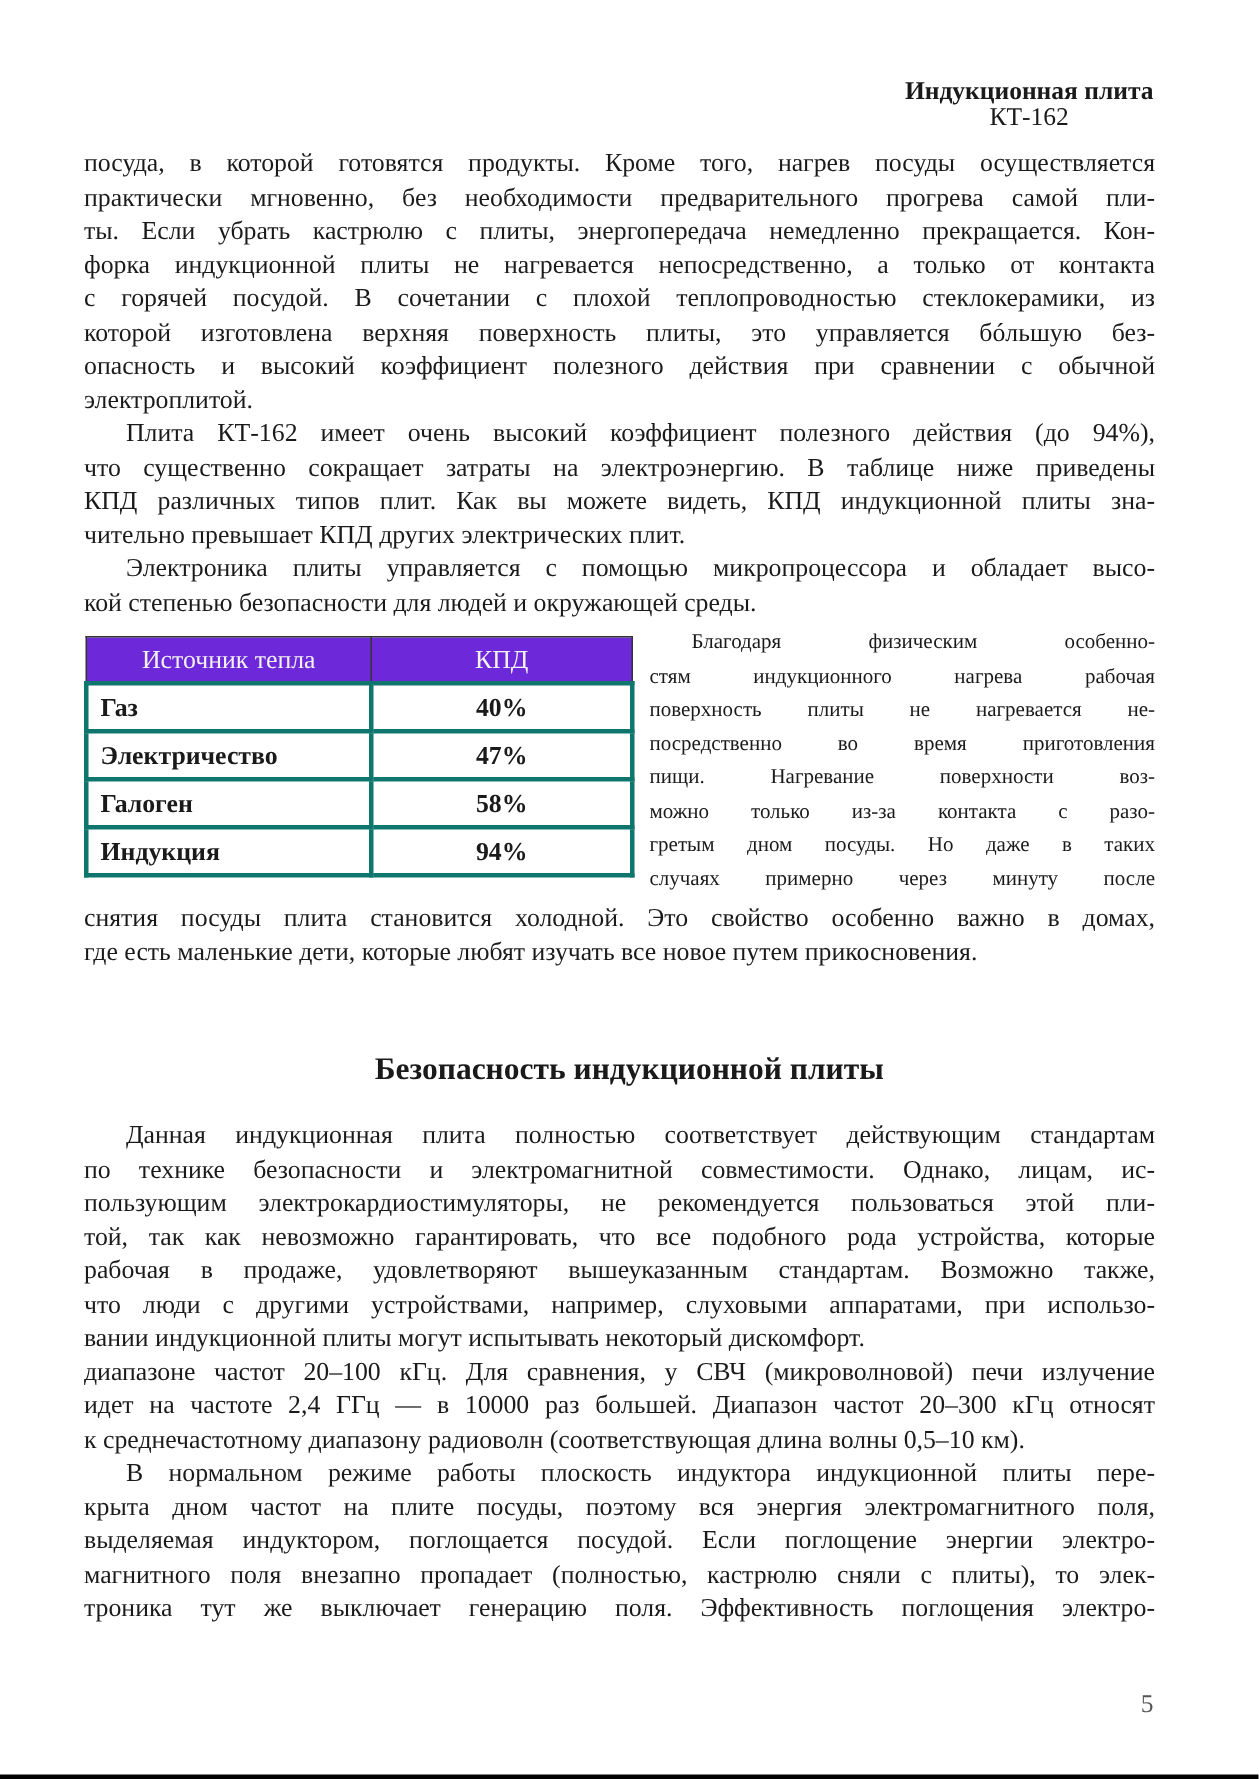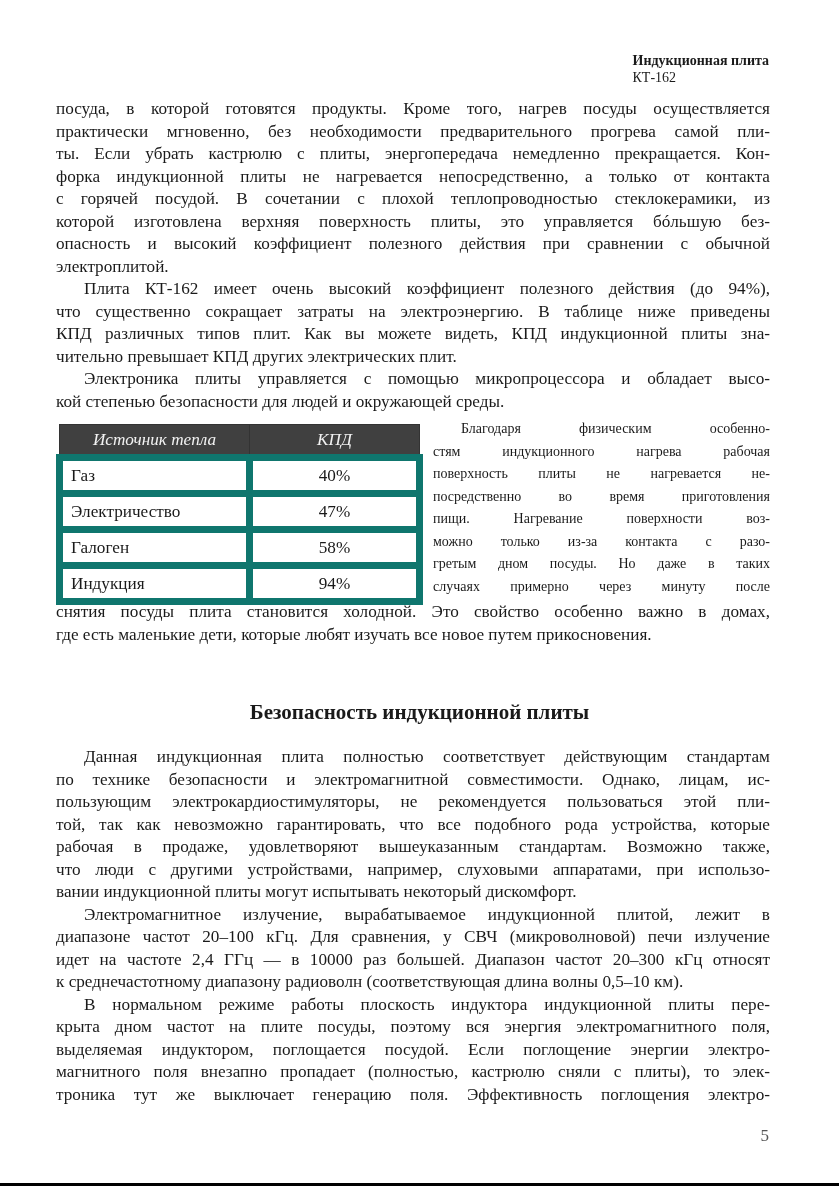"Индукционная плита" .running-head { font-size: 14px -> 17px; text-align: left -> center }
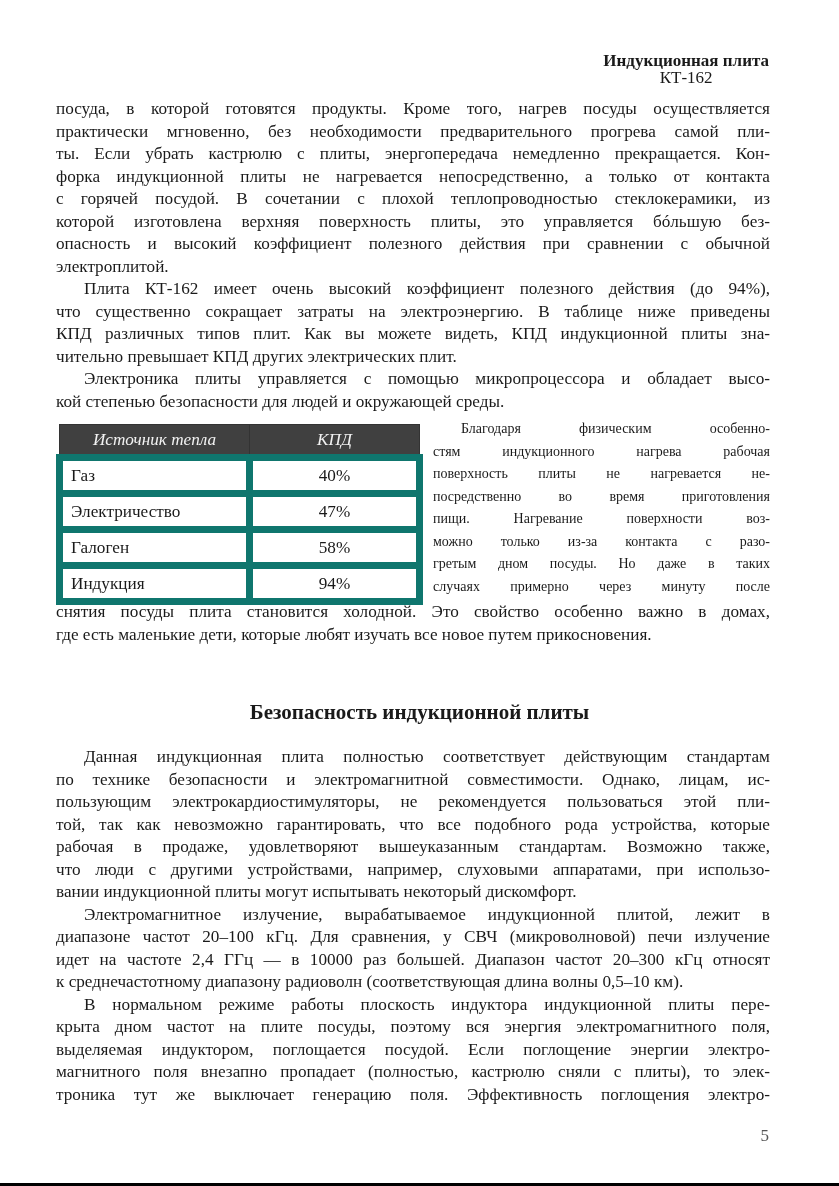"Источник тепла" table.kpd th { background: #404040 -> #6d28d9; font-style: italic -> none }
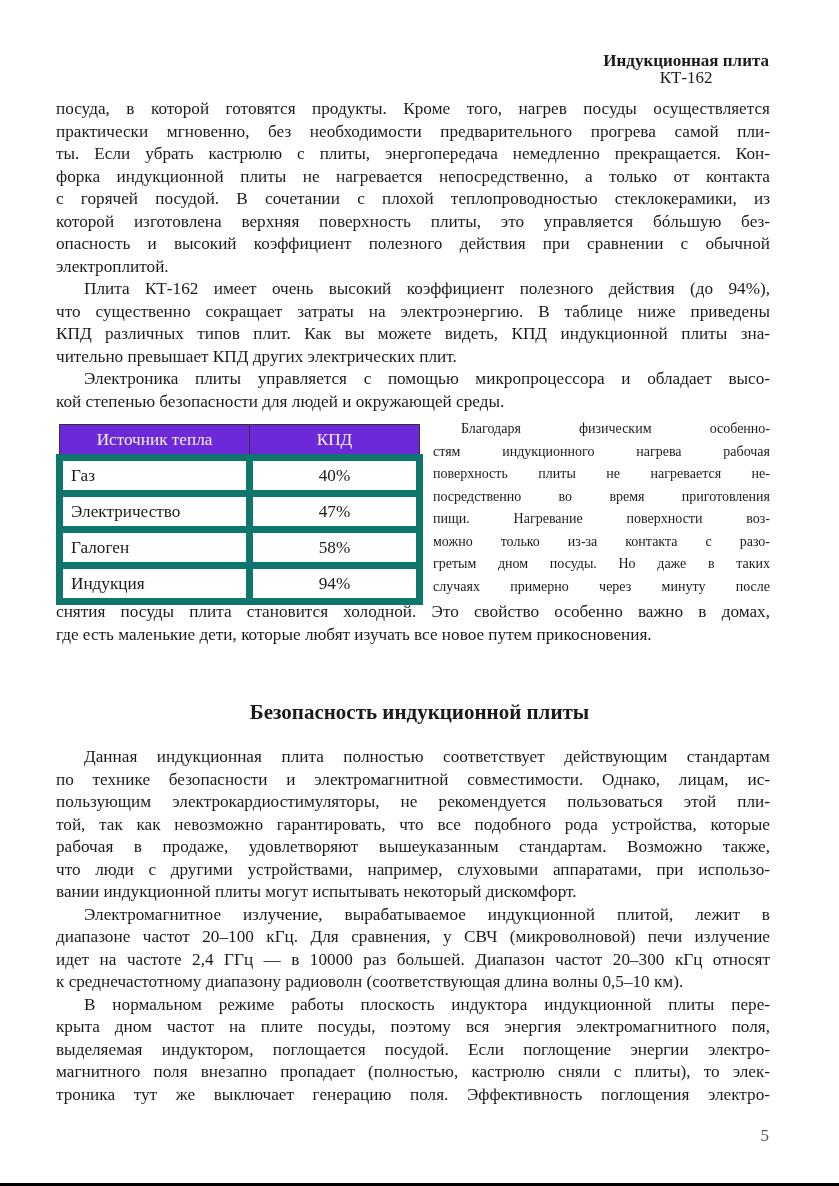"Газ" table.kpd td { border: 7px solid #0f766e -> 3px solid #0f766e; font-weight: none -> bold }
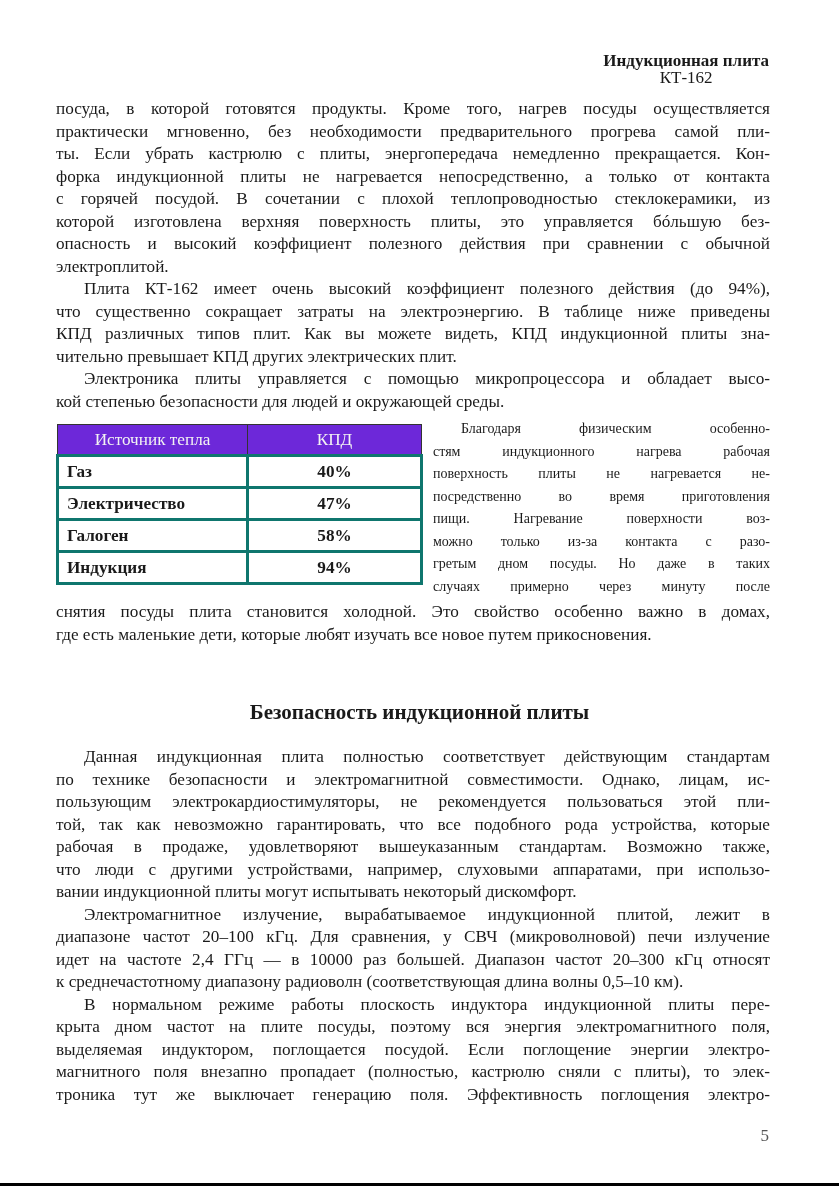"Электромагнитное излучение," span.line { html: <span>Электромагнитное излучение, вырабатываемое индукционной плитой, лежит в</span> -> none }
